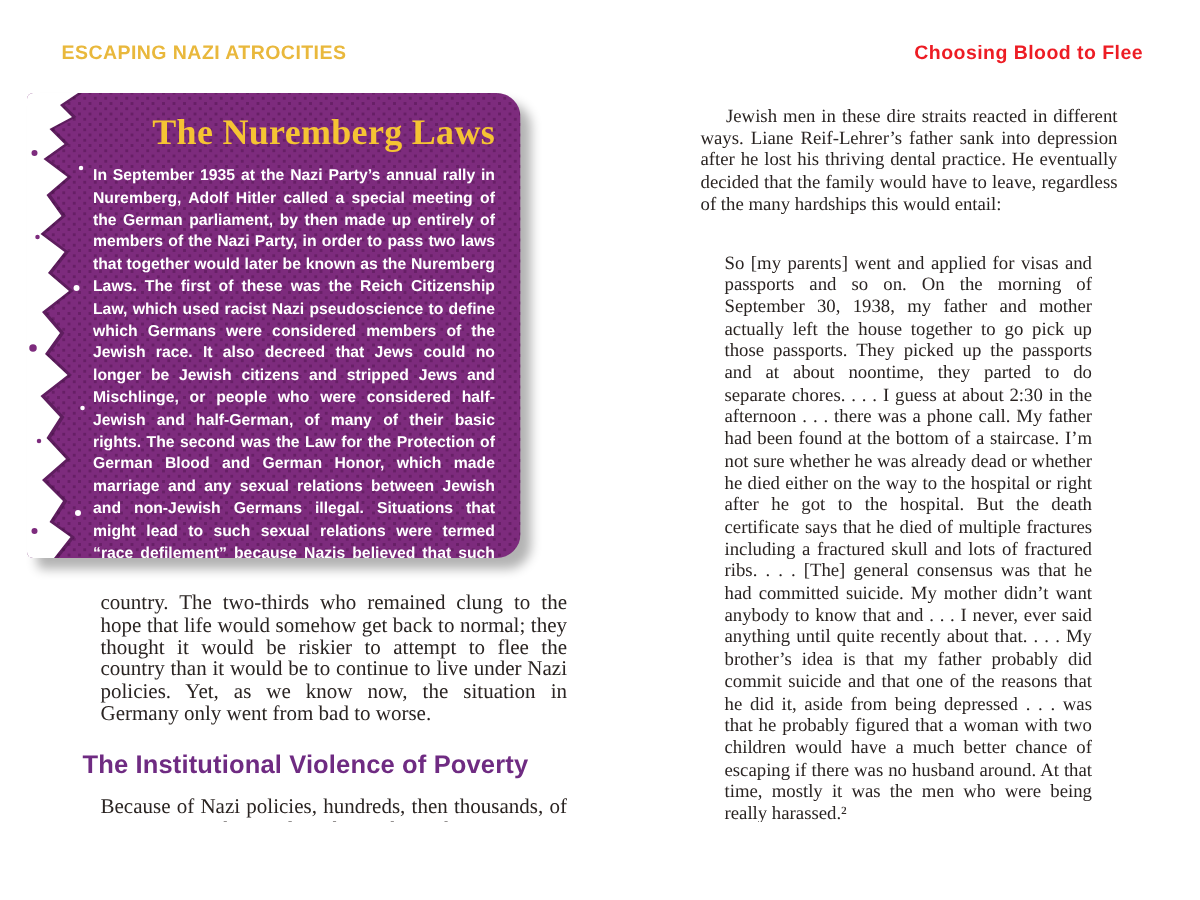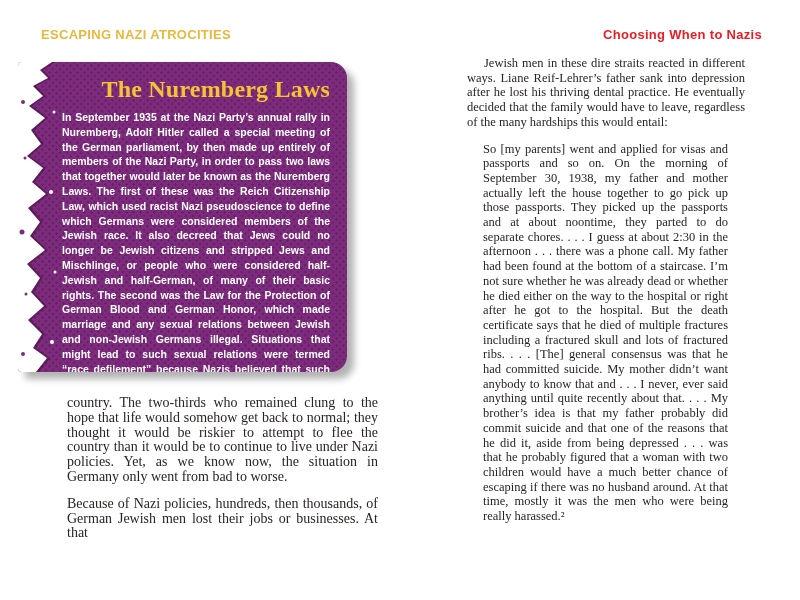"Choosing When to Nazis" div.running-head { text: When to Nazis -> Blood to Flee }
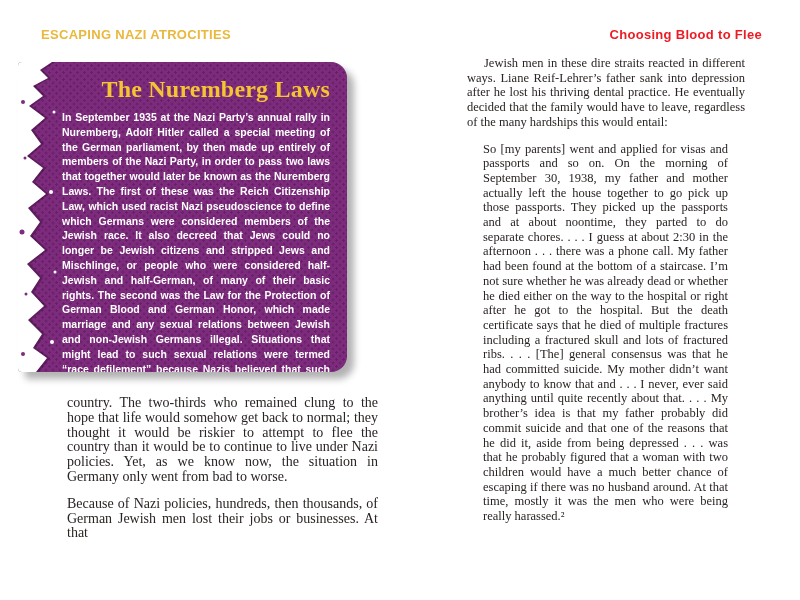"Jewish men in these dire" .right-body p.indent { margin-top: none -> 14px }
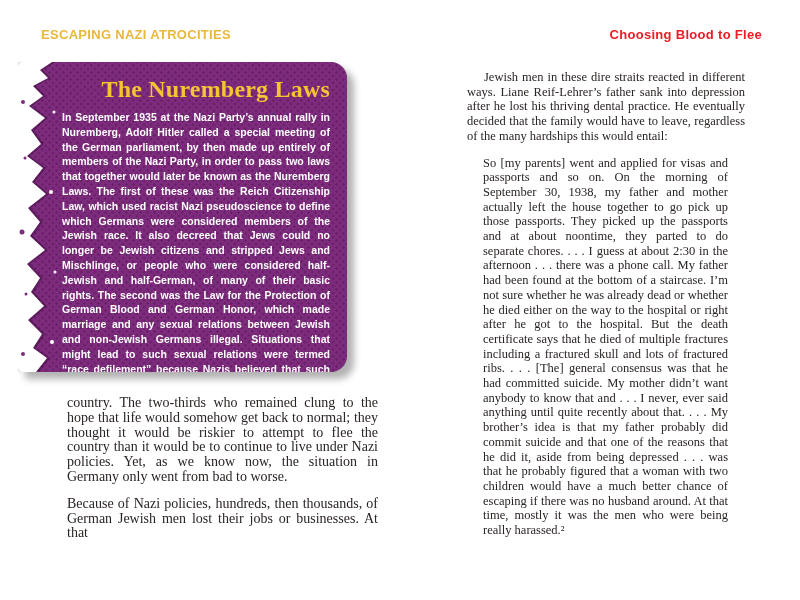"So [my parents] went and" .right-body blockquote { margin: 12px 0 0 0 -> 24px 0 0 0 }
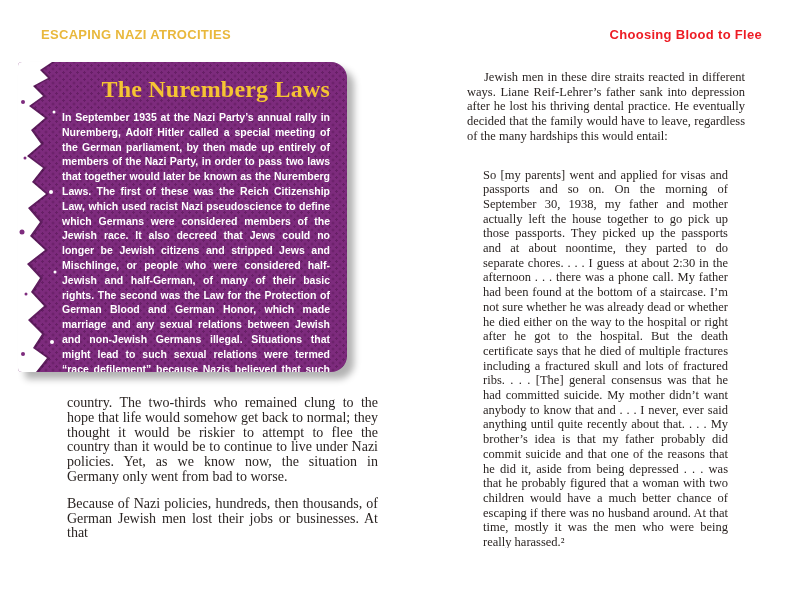"The Institutional Violence of Poverty" h3.section-heading { html: none -> <h3>The Institutional Violence of Poverty</h3> }
